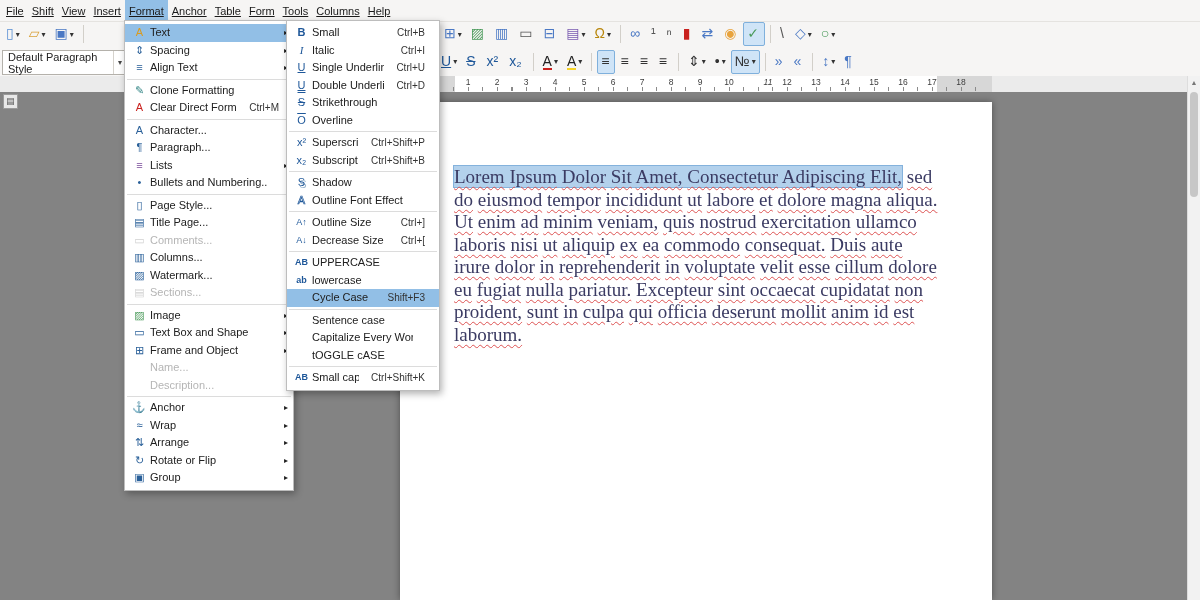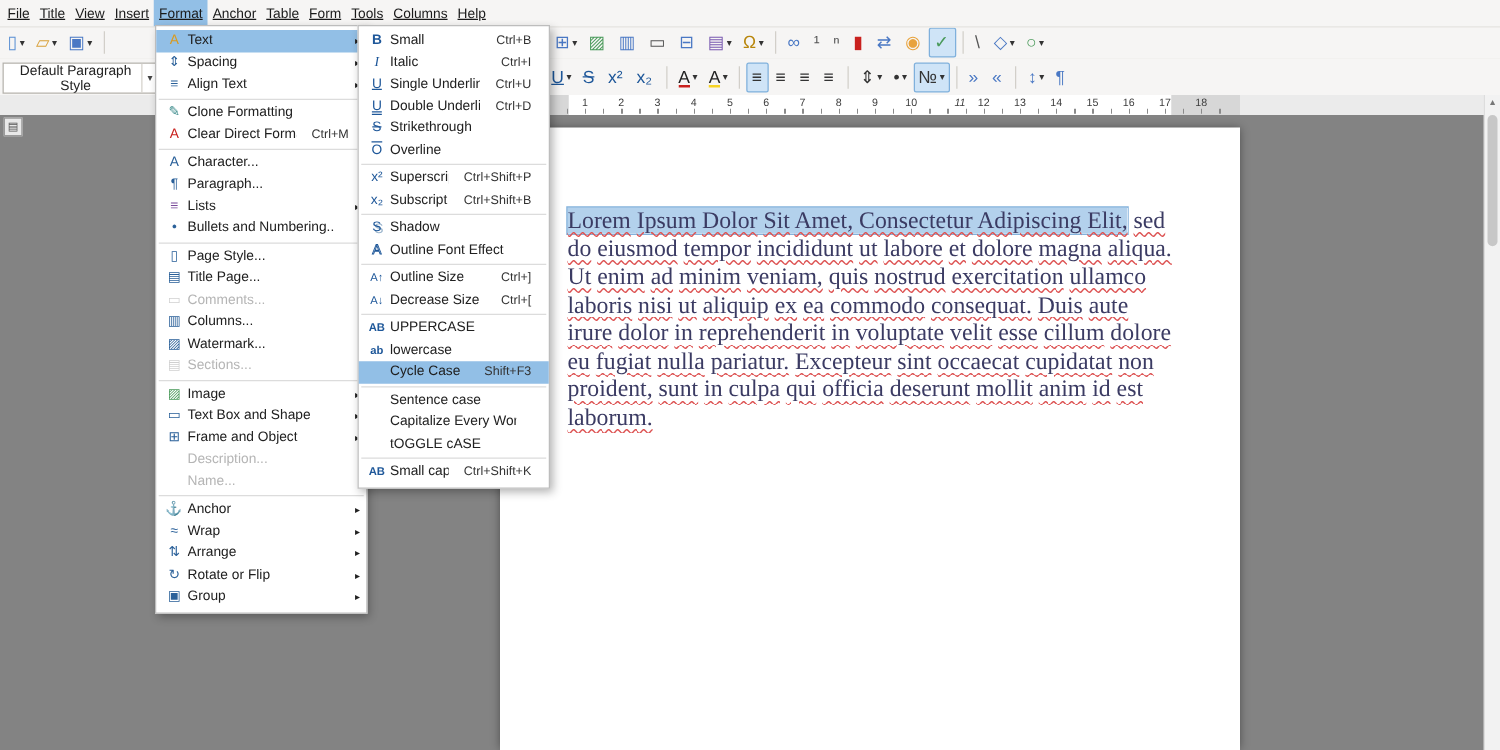"Title" span.mb-item { text: Title -> Shift }
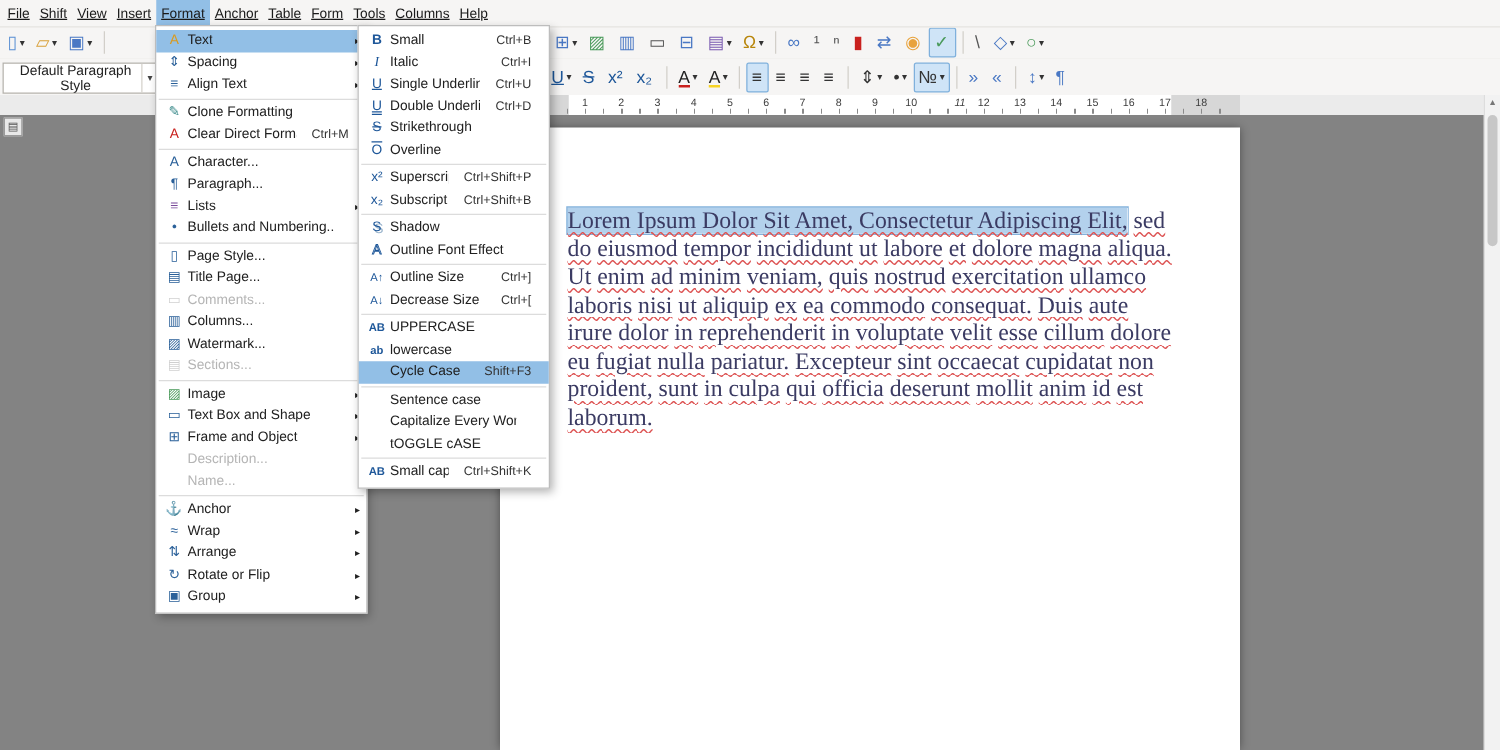"Default Paragraph Style" .toolbar2 { text-align: center -> none }
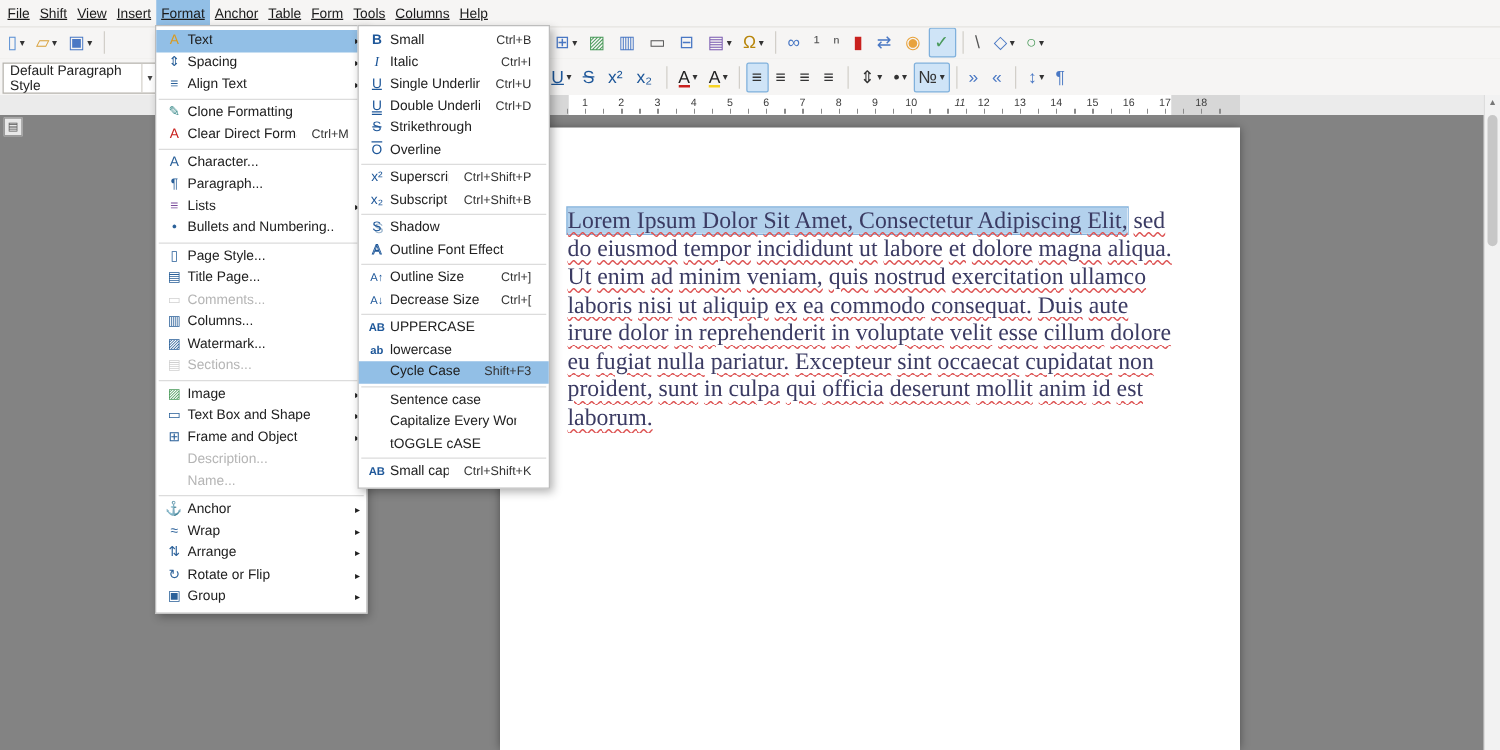"Description..." div.menu-item { order: before "Name..." -> after "Name..." }
